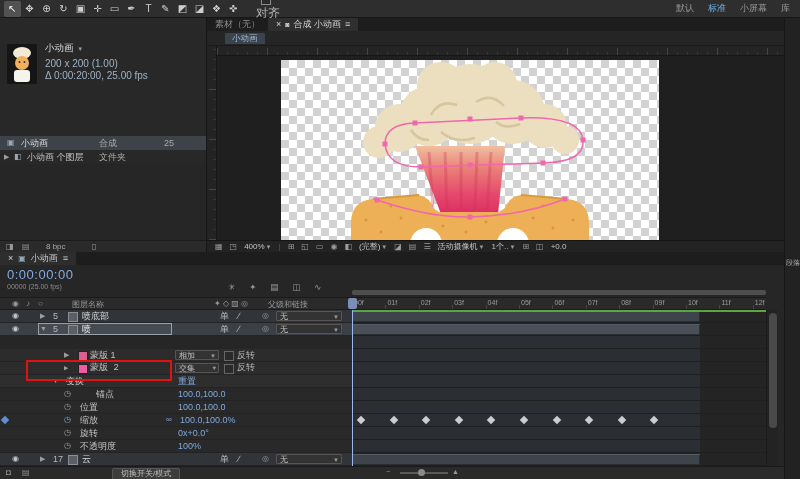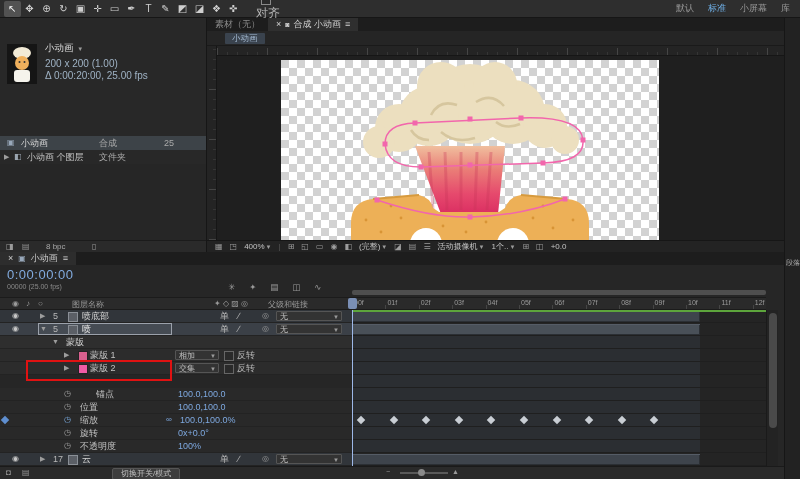"蒙版" div.tl-row { html: <div> <span>▼</span> <span>蒙版</span> </div> -> none }
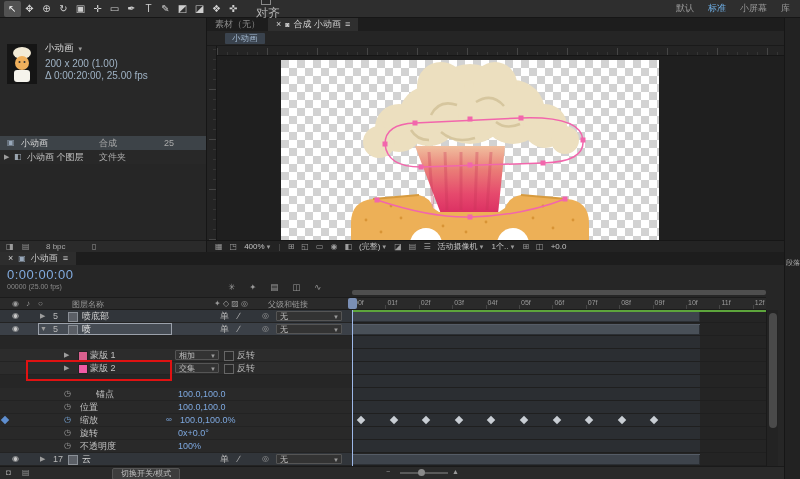"蒙版 2" div.tl-row { font-family: none -> Liberation Mono, monospace }
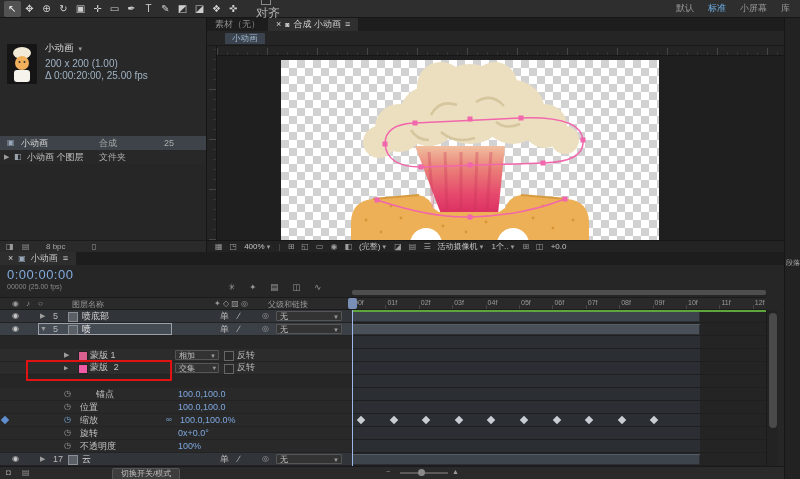"变换" div.tl-row { html: none -> <div> <span>▼</span> <span>变换</span> <span>重置</span> </div> }
